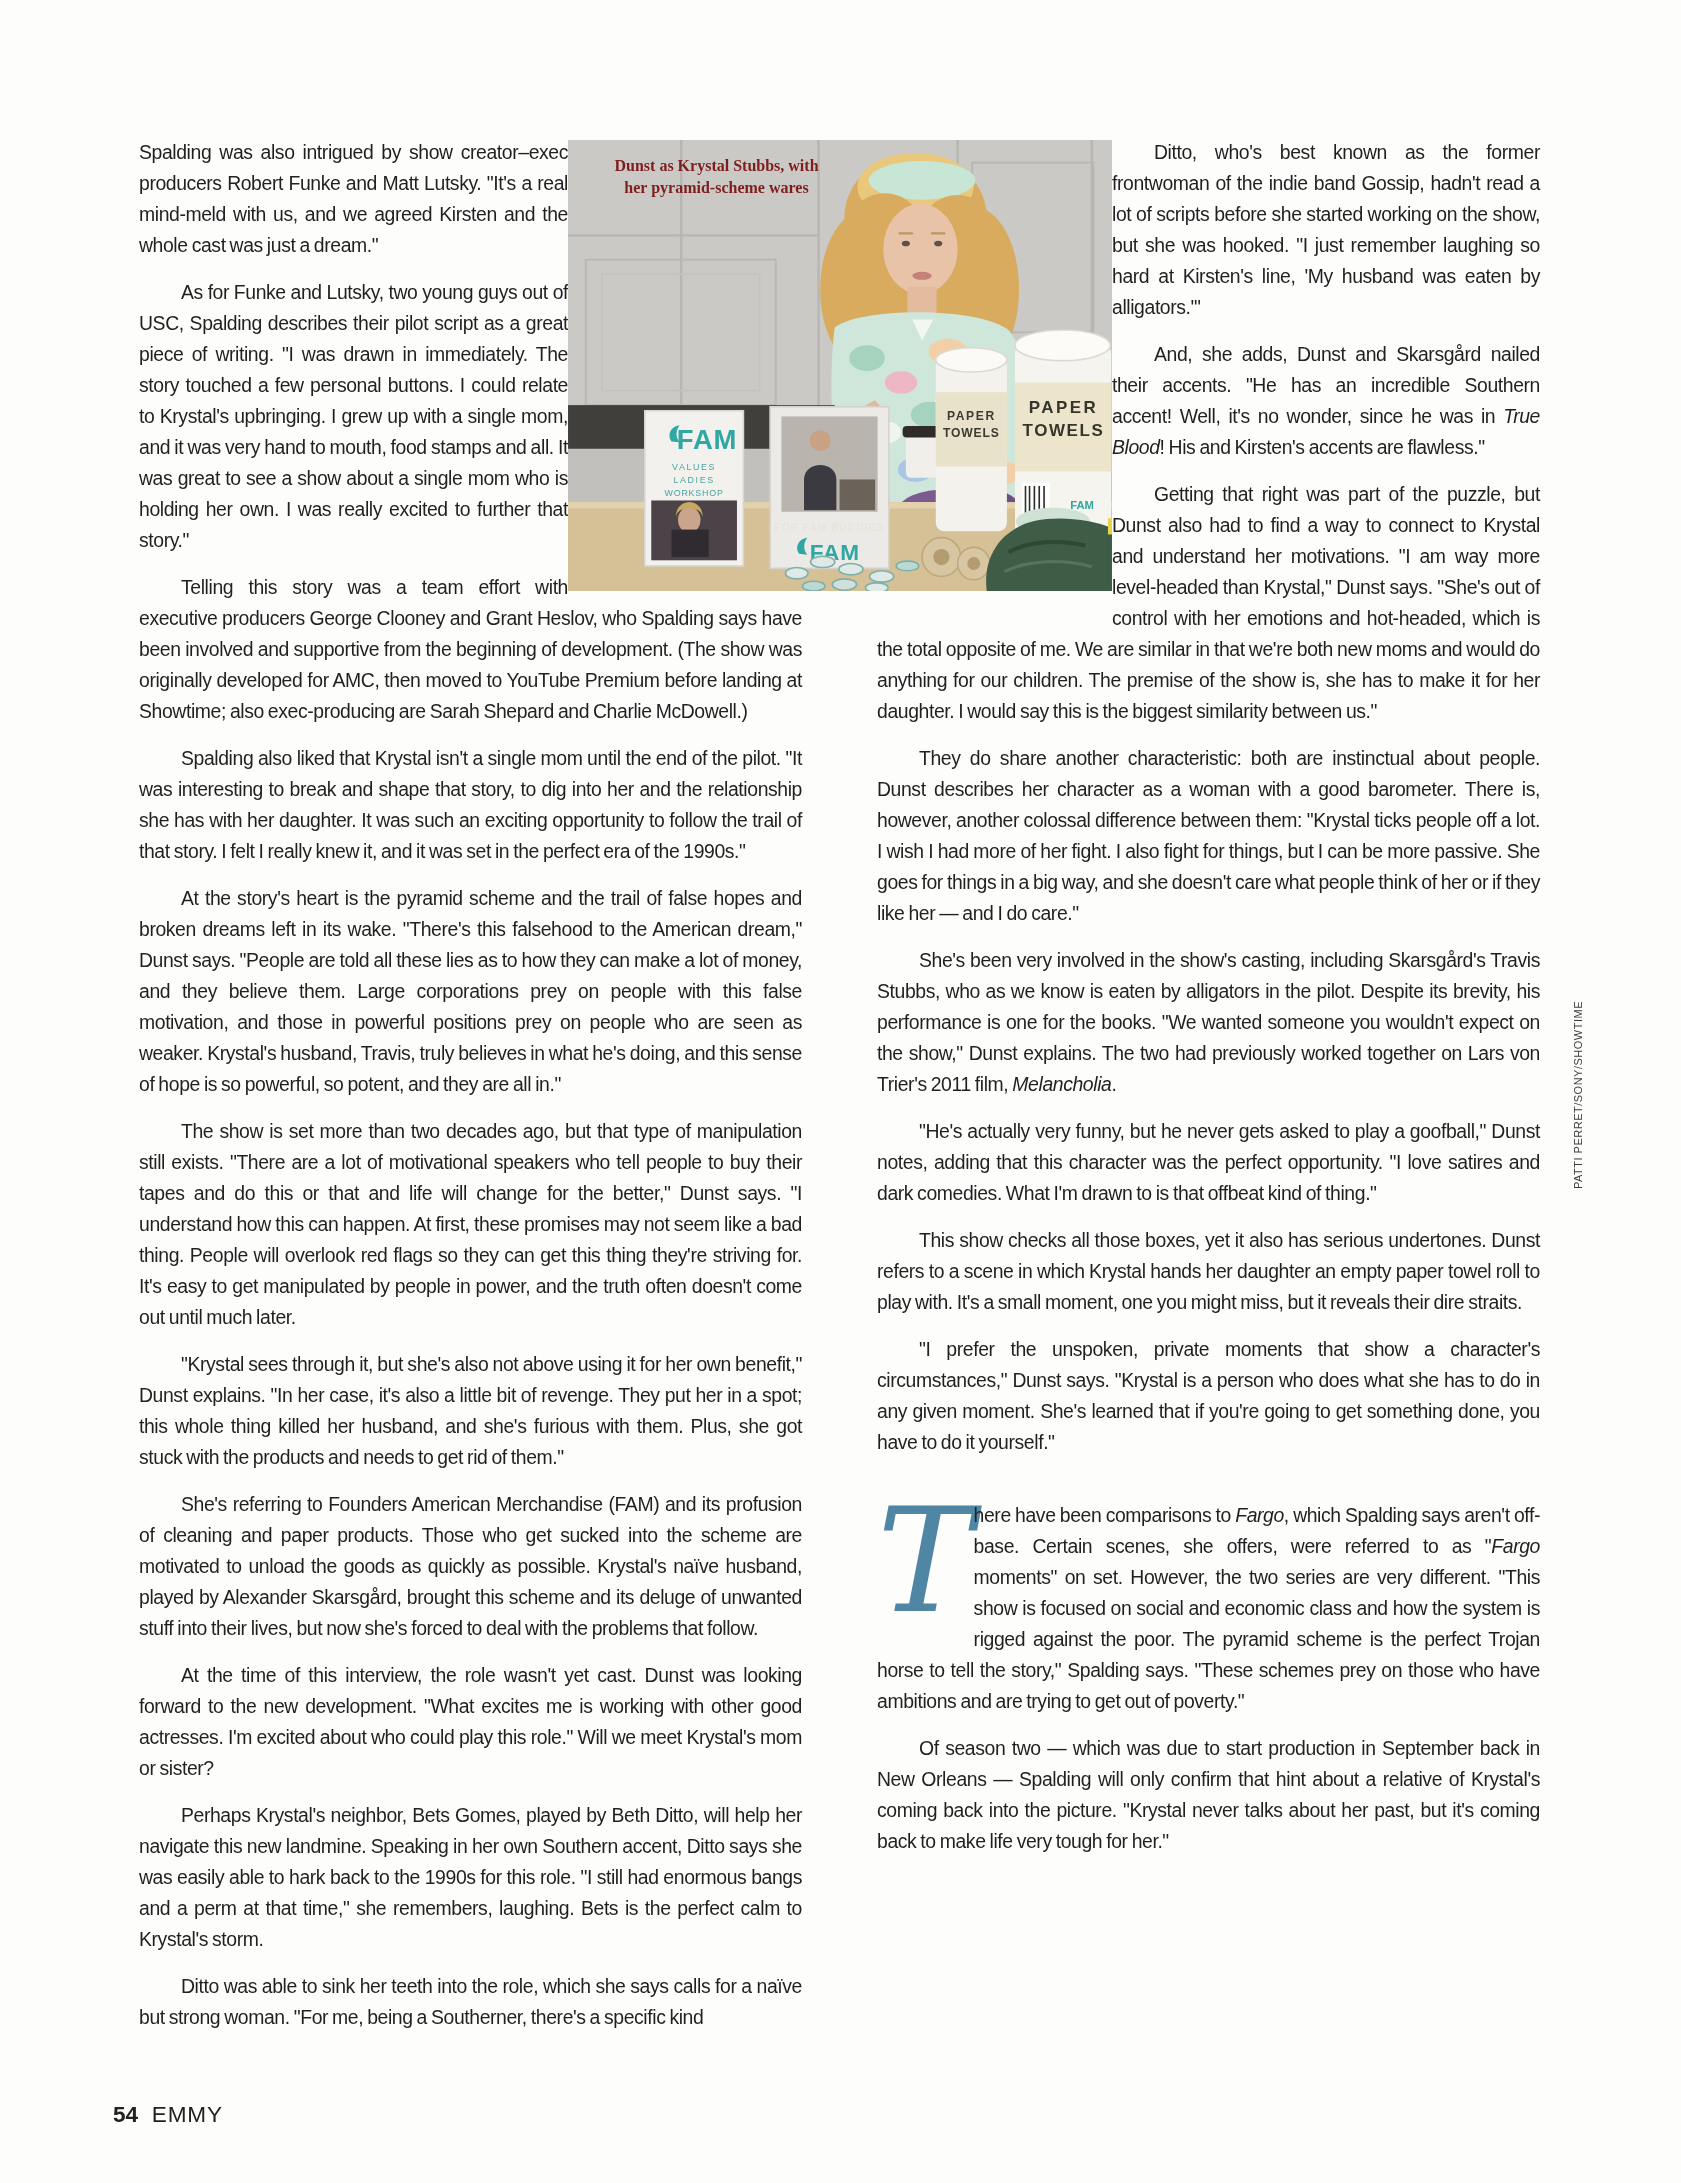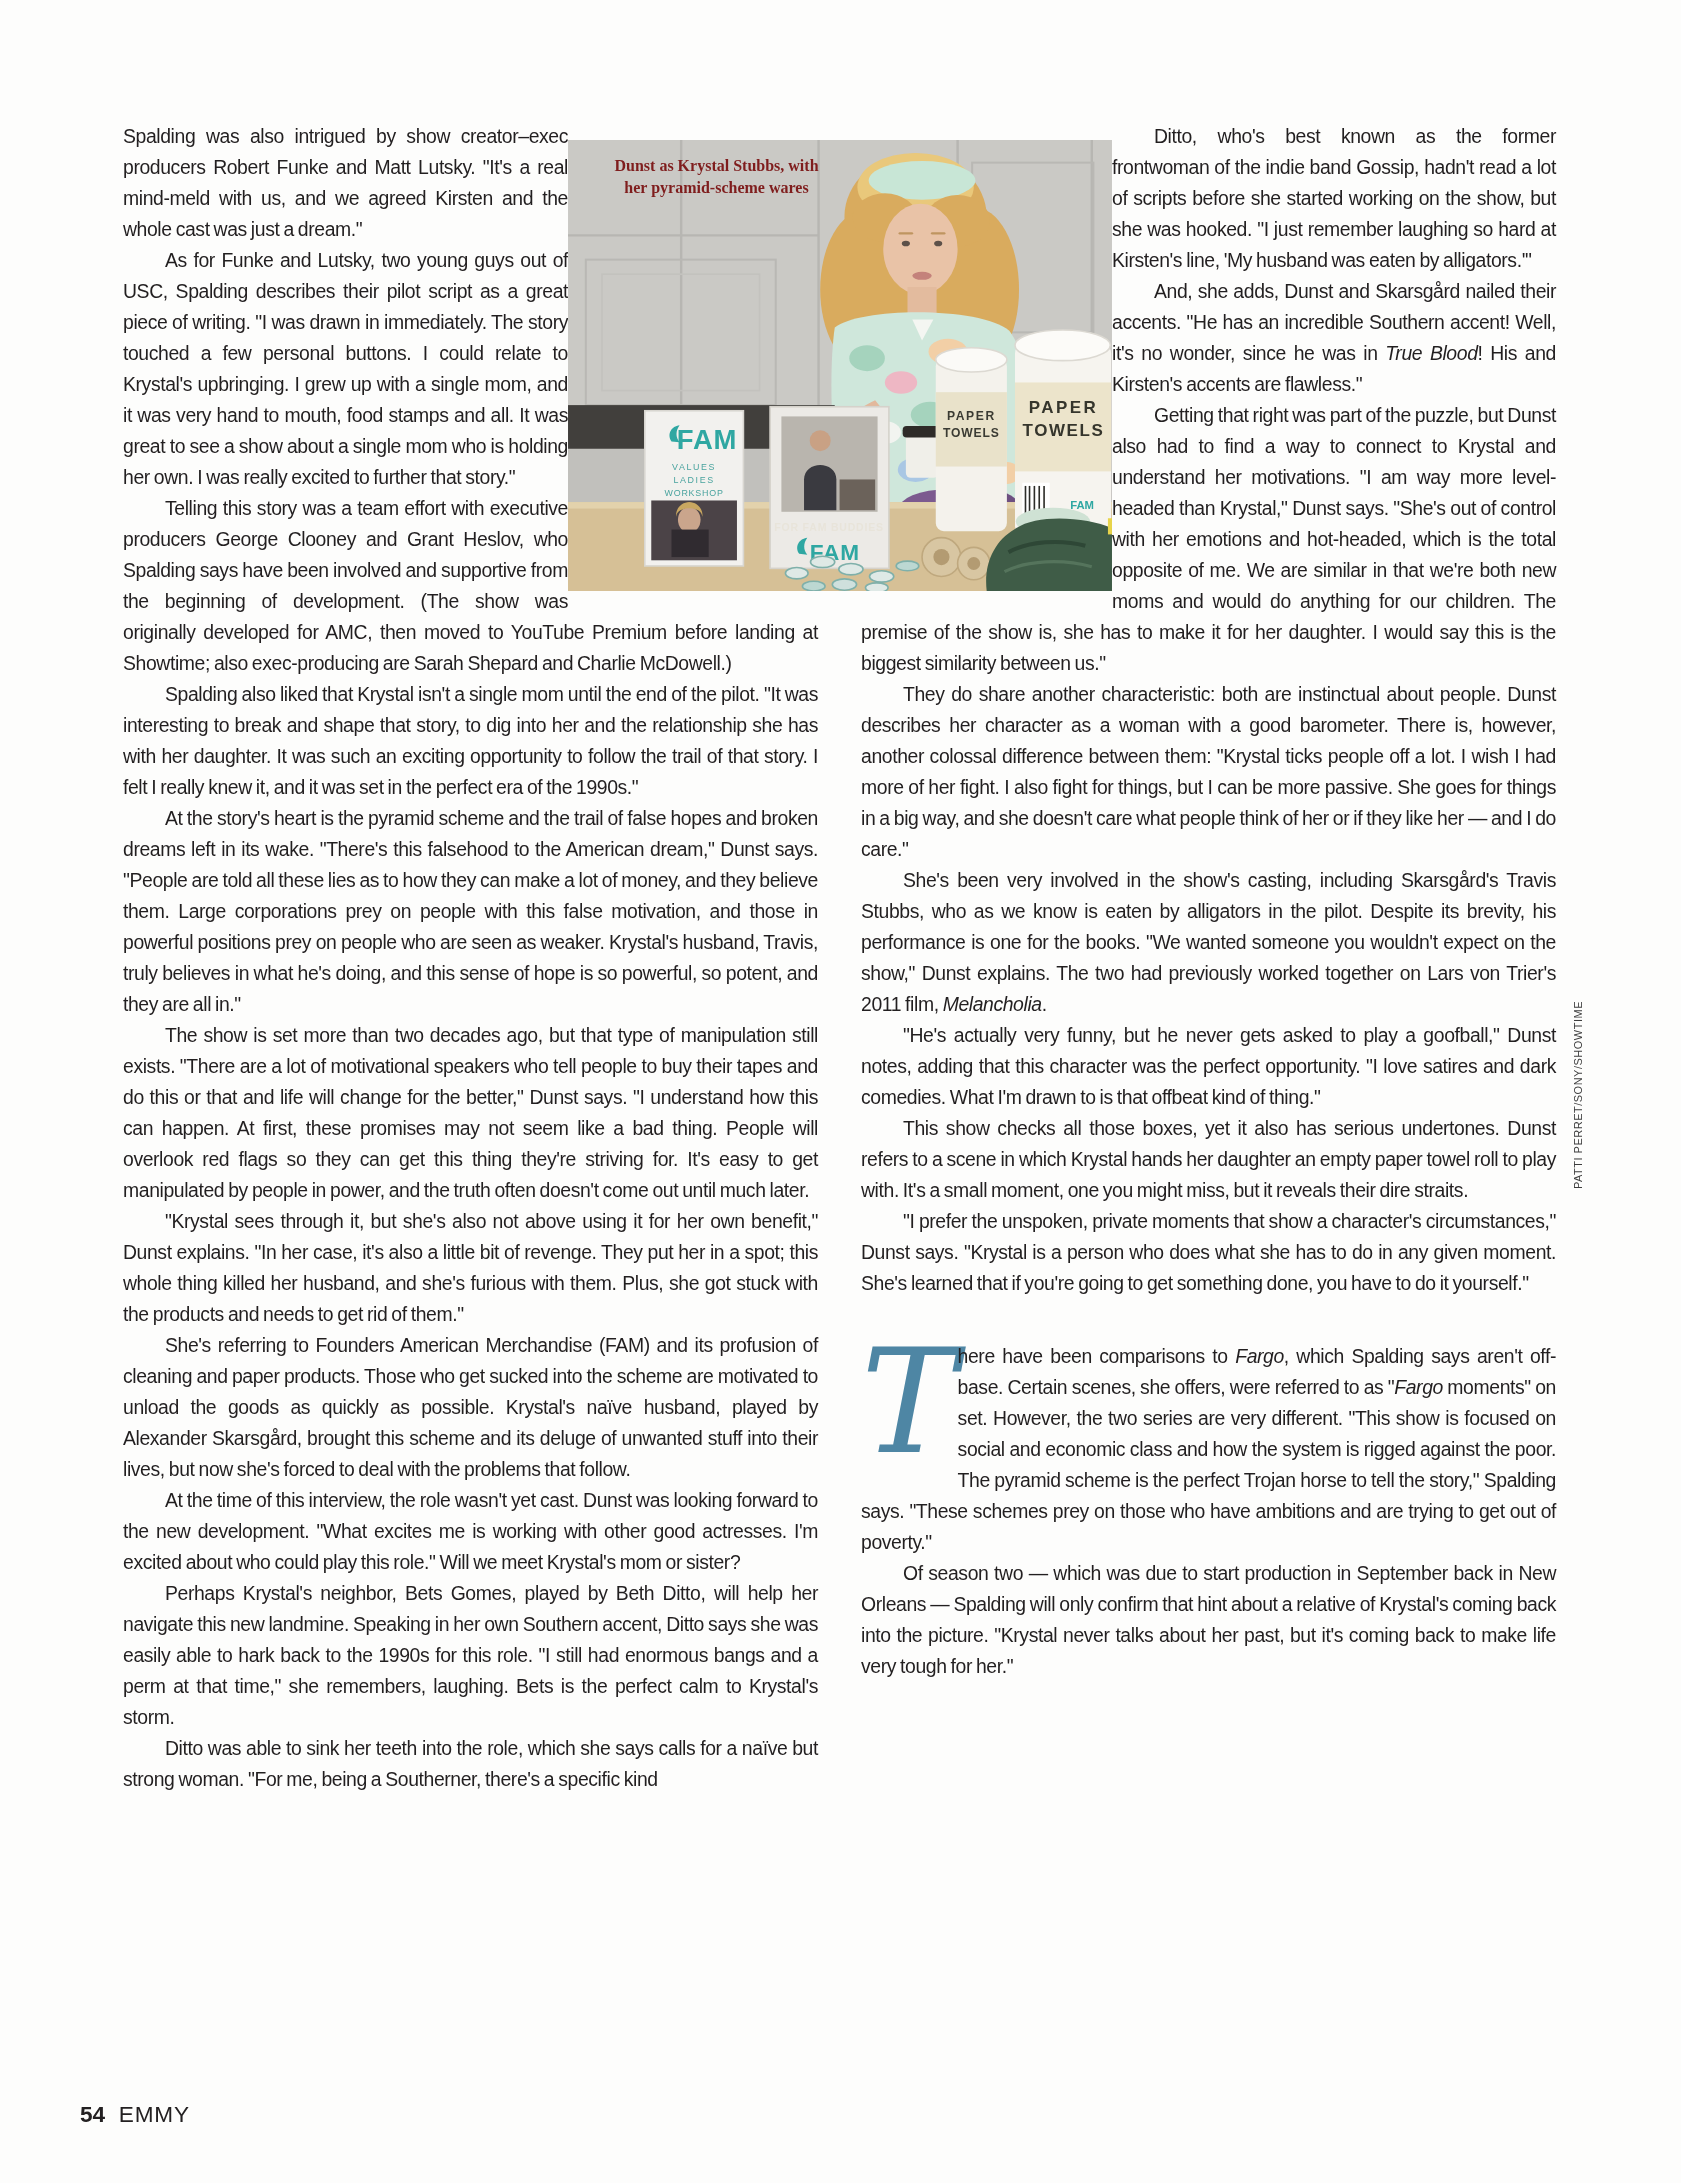"Spalding was also intrigued by" .para { margin: 0 -> 16px }
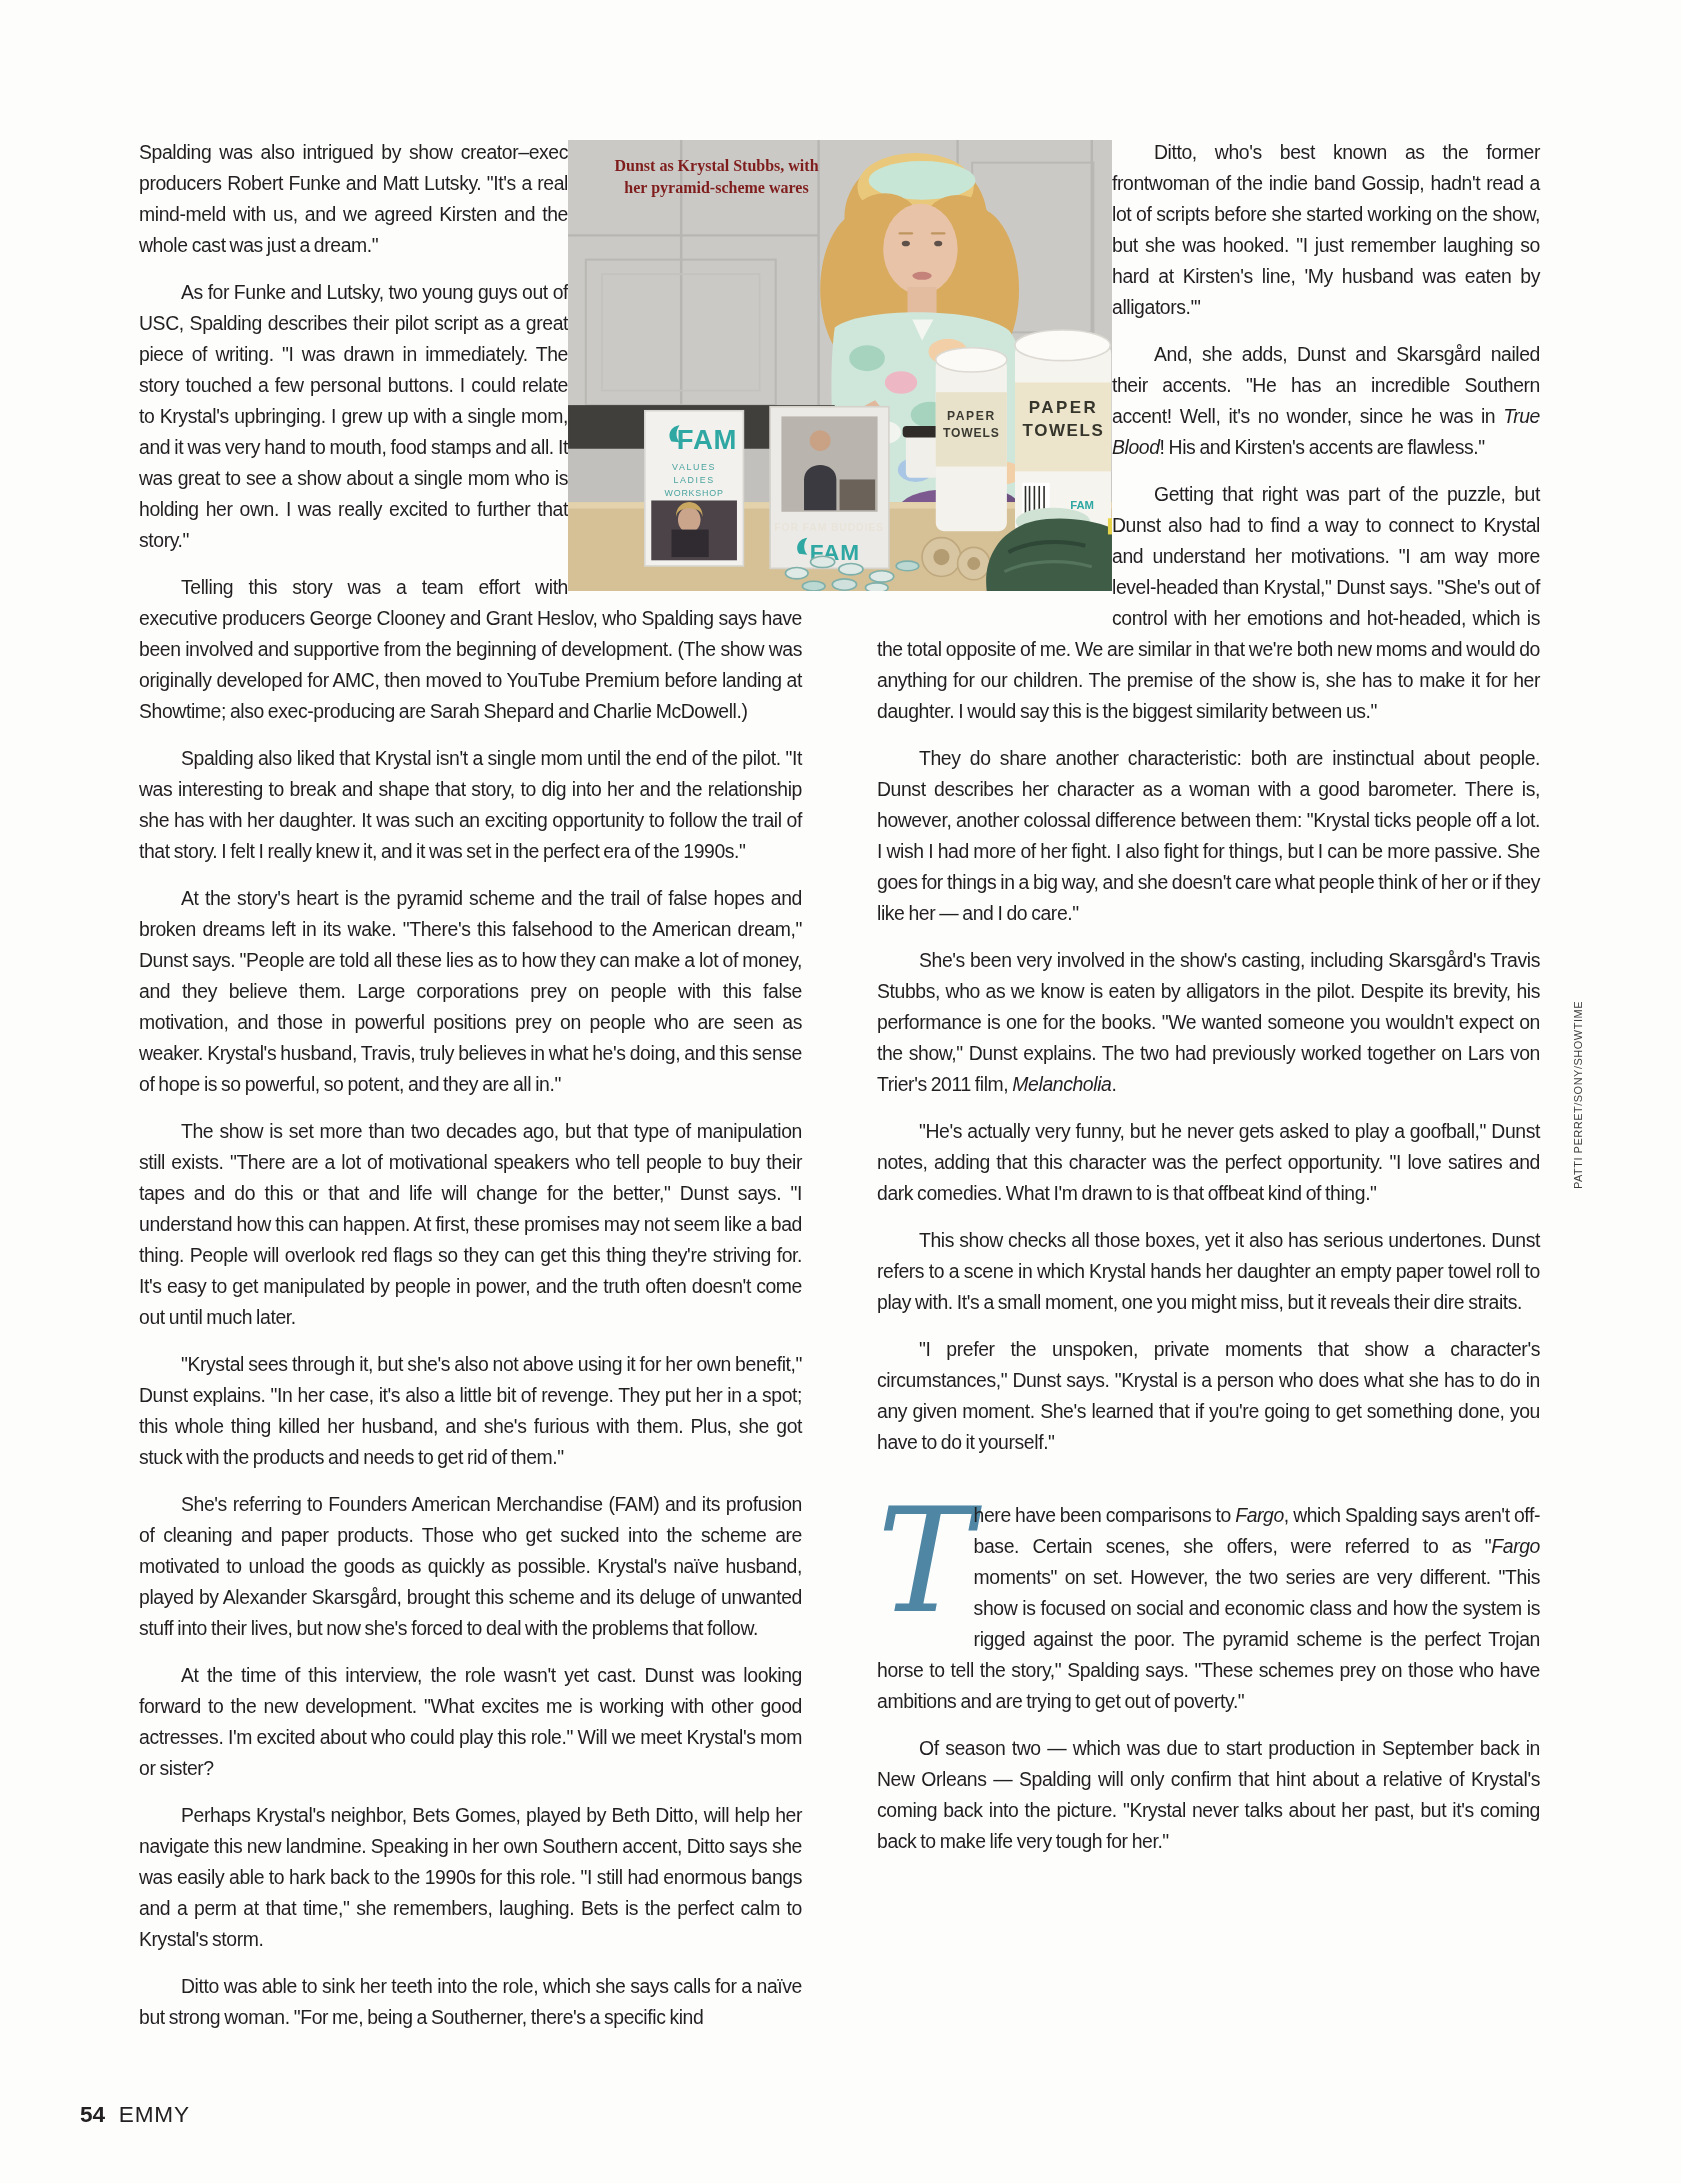"54" .footer { left: 80px -> 113px }
